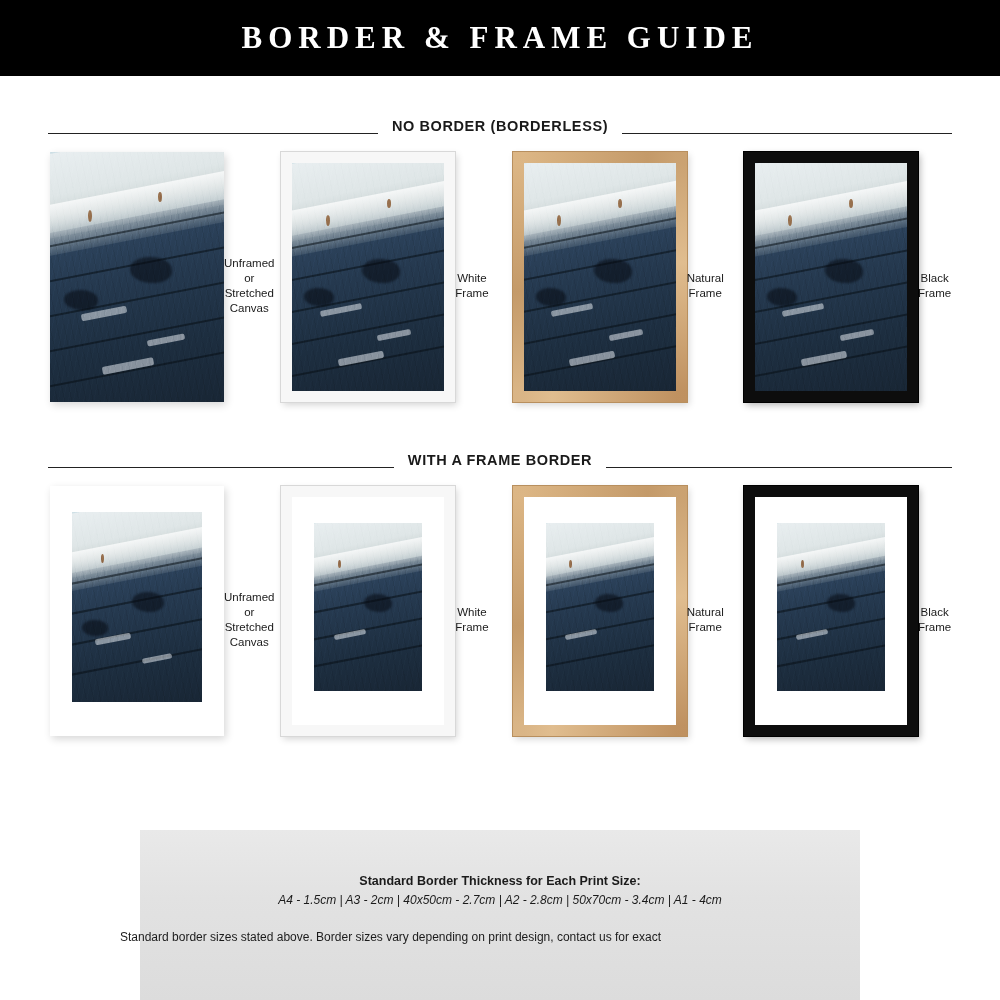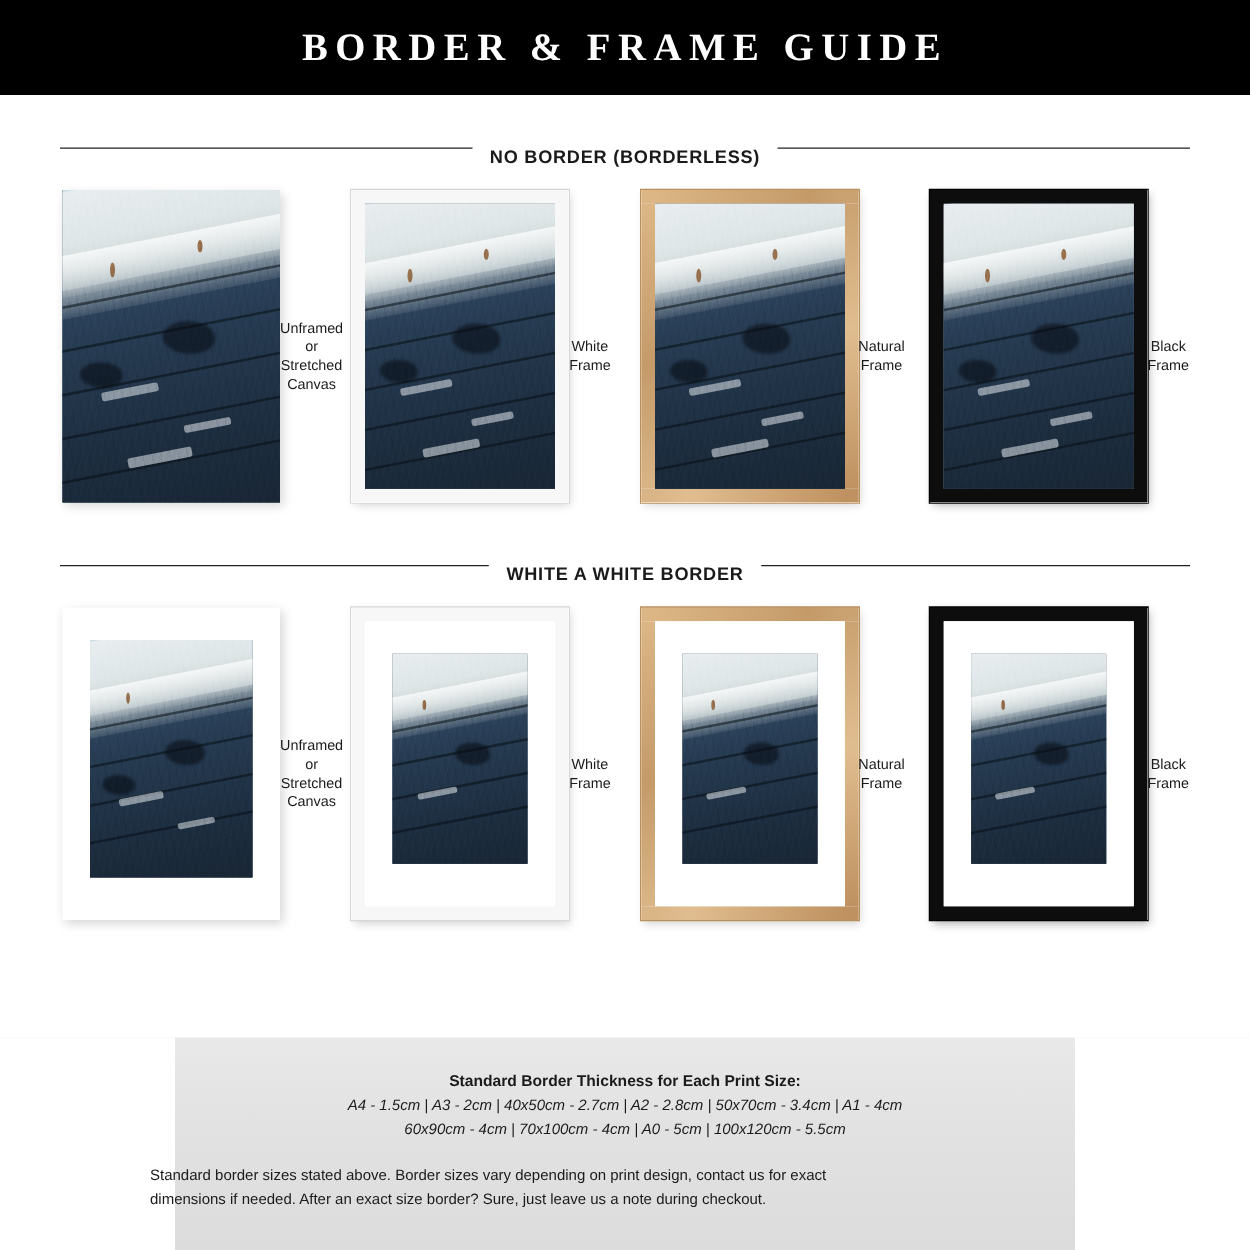"NO BORDER (BORDERLESS)" .sec-head { align-items: flex-start -> flex-end }
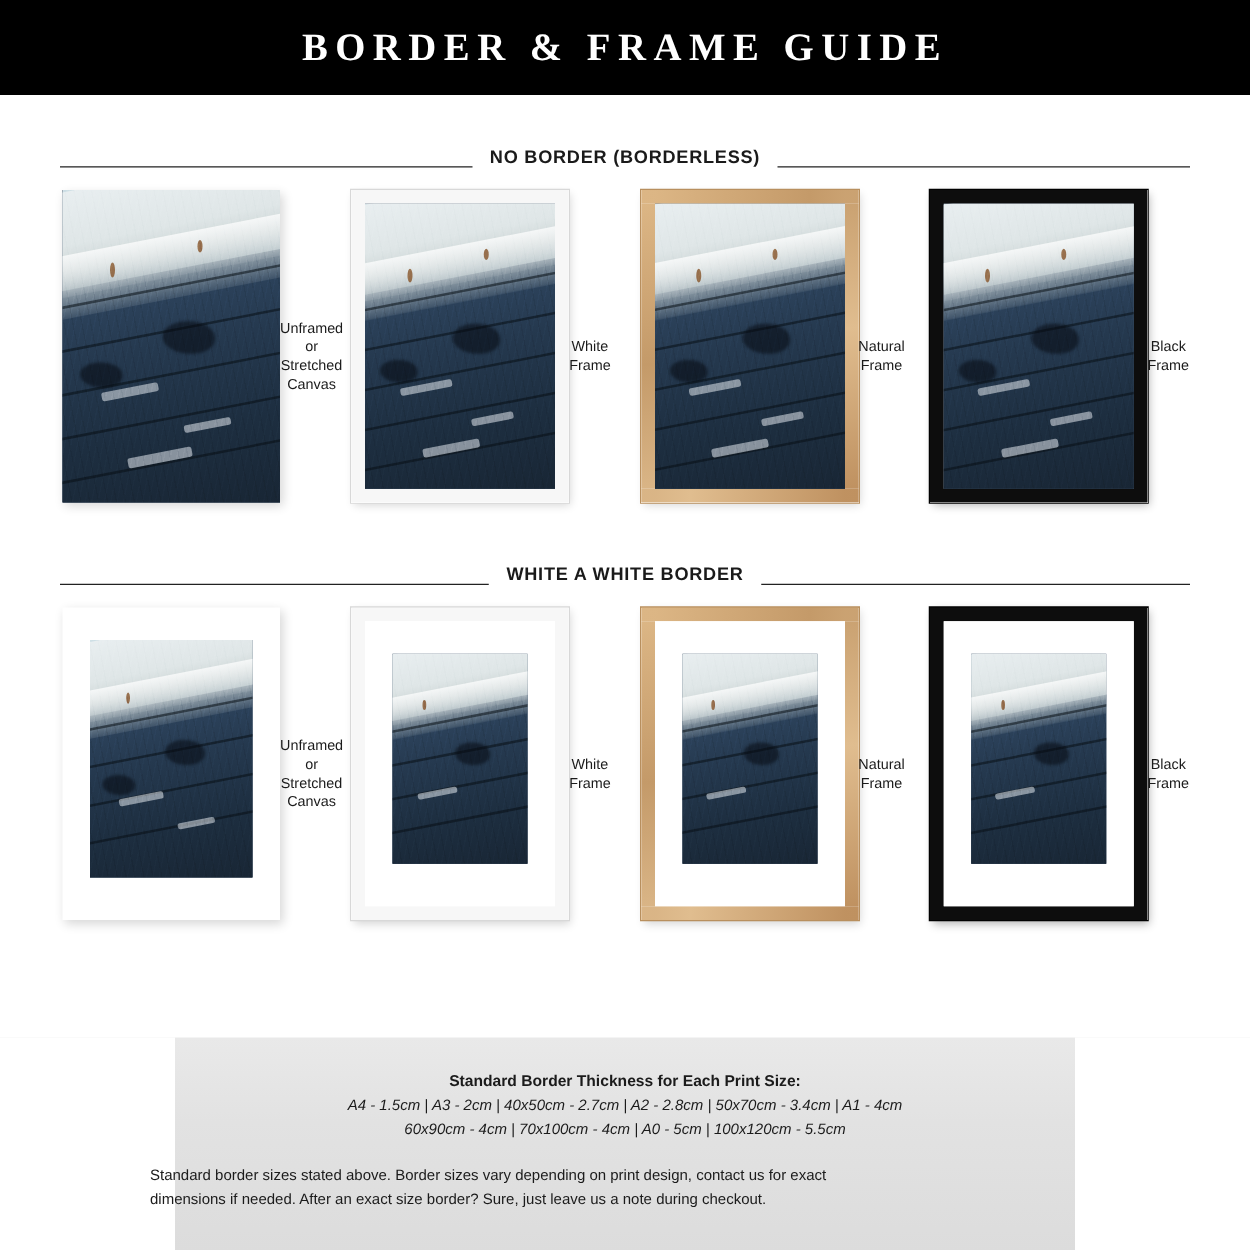"WHITE A WHITE BORDER" div.sec-title { text: WHITE A WHITE -> WITH A FRAME }
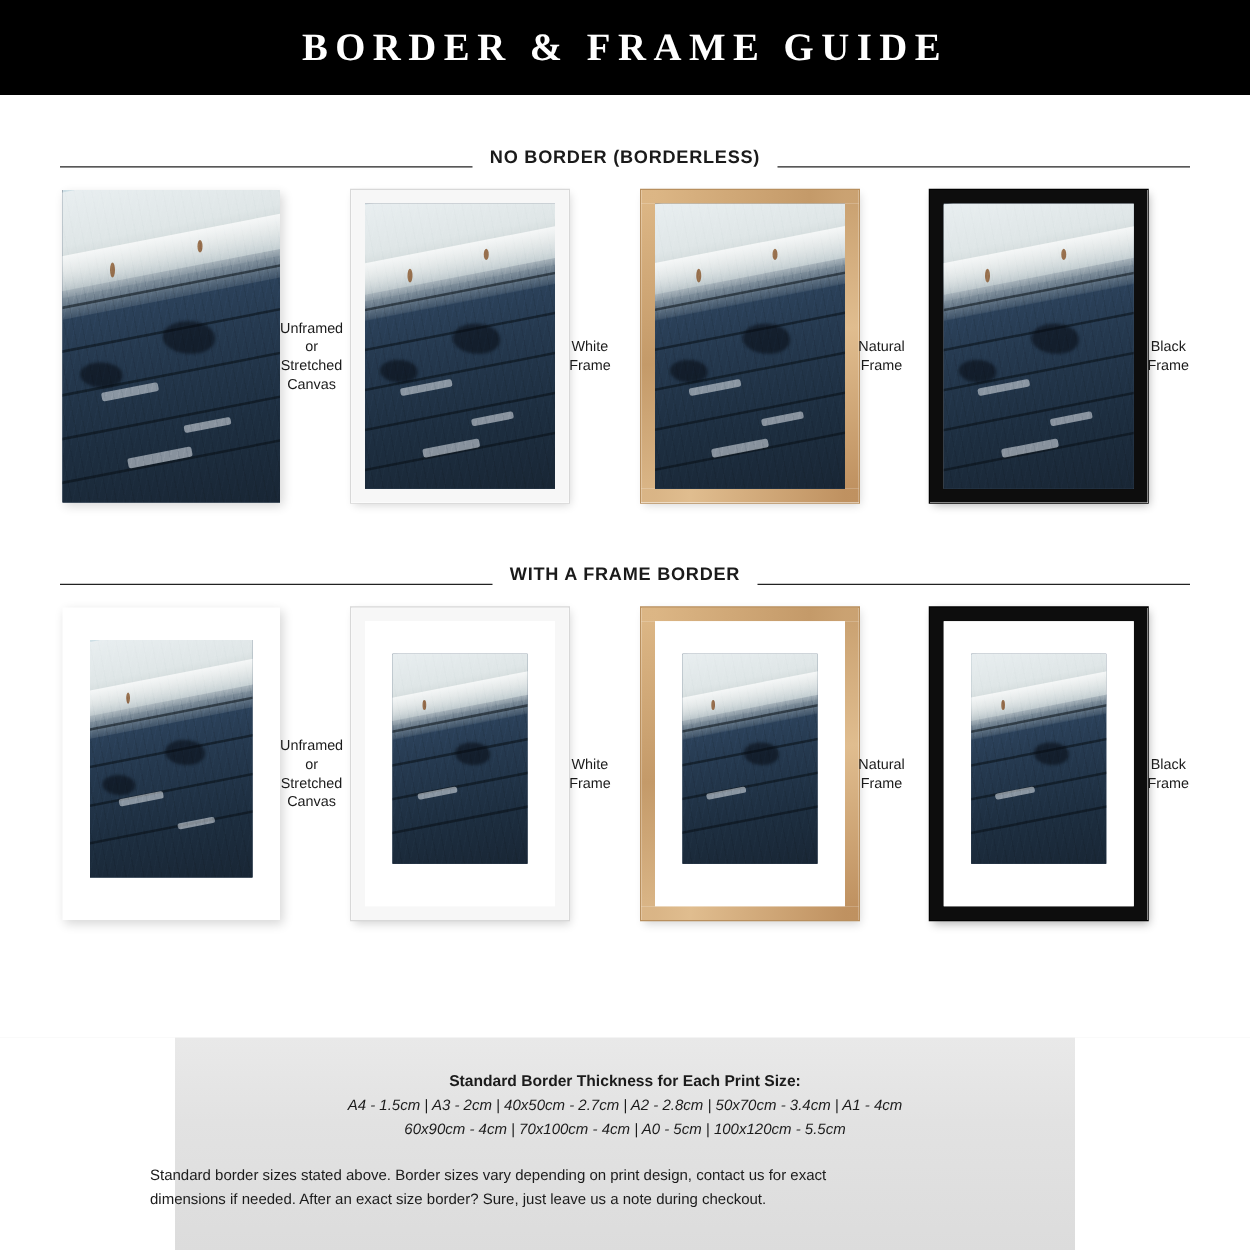"Standard Border Thickness for Each" .footer { padding-top: 28px -> 44px }
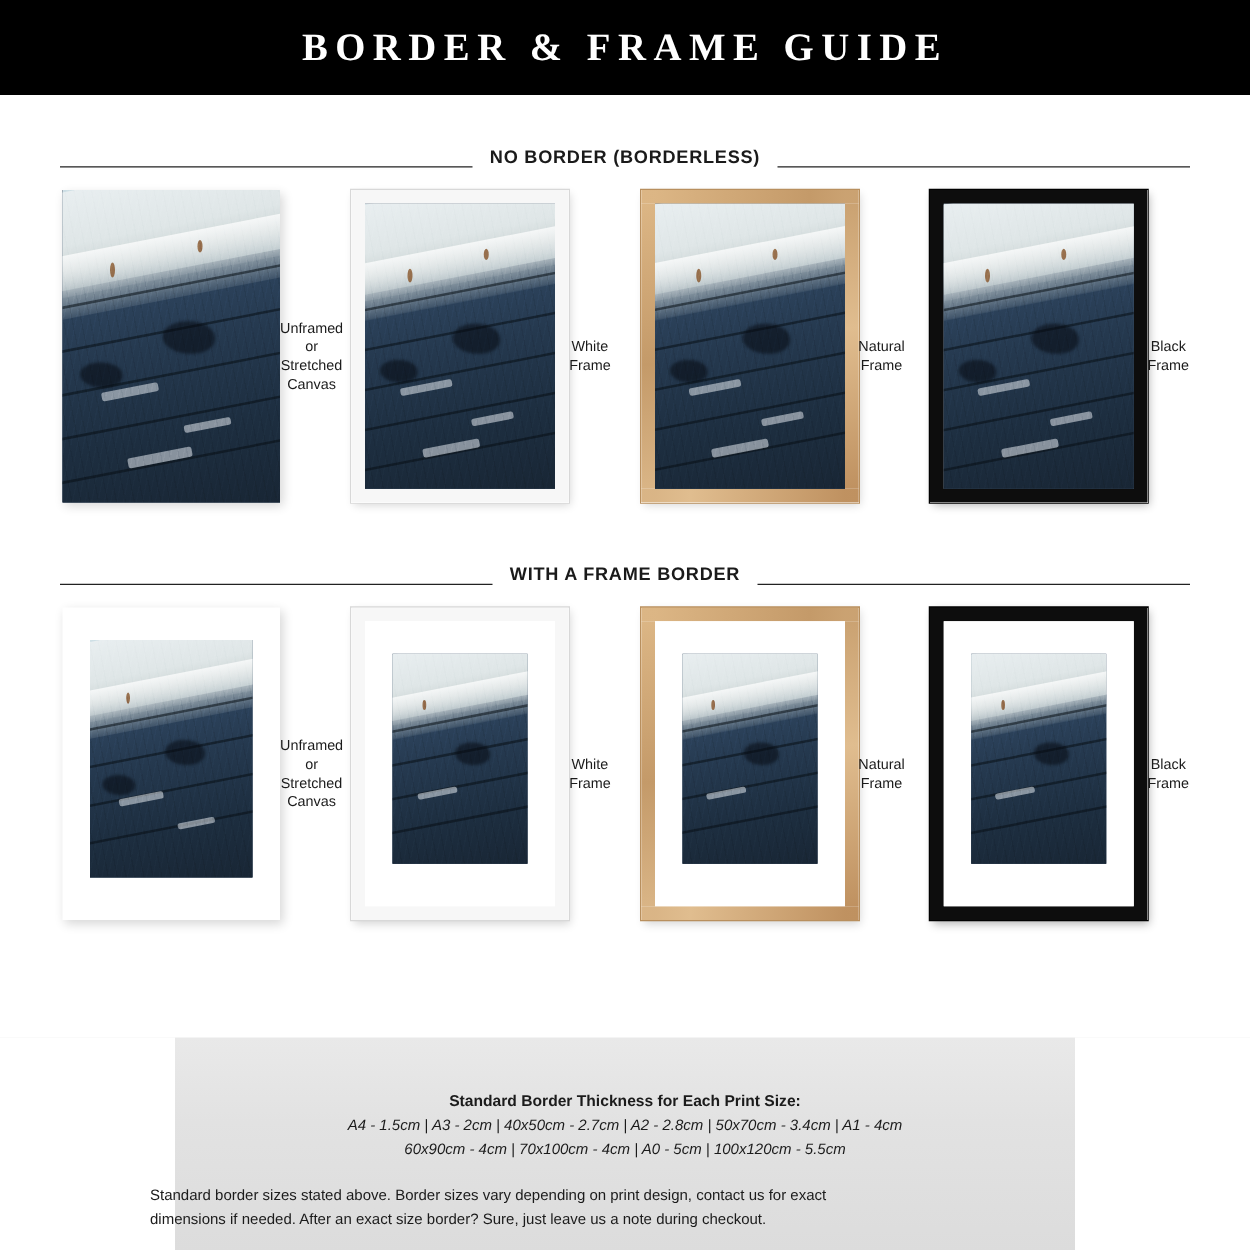"60x90cm - 4cm | 70x100cm" span { html: <span>60x90cm - 4cm | 70x100cm - 4cm | A0 - 5cm | 100x120cm - 5.5cm</span> -> none }
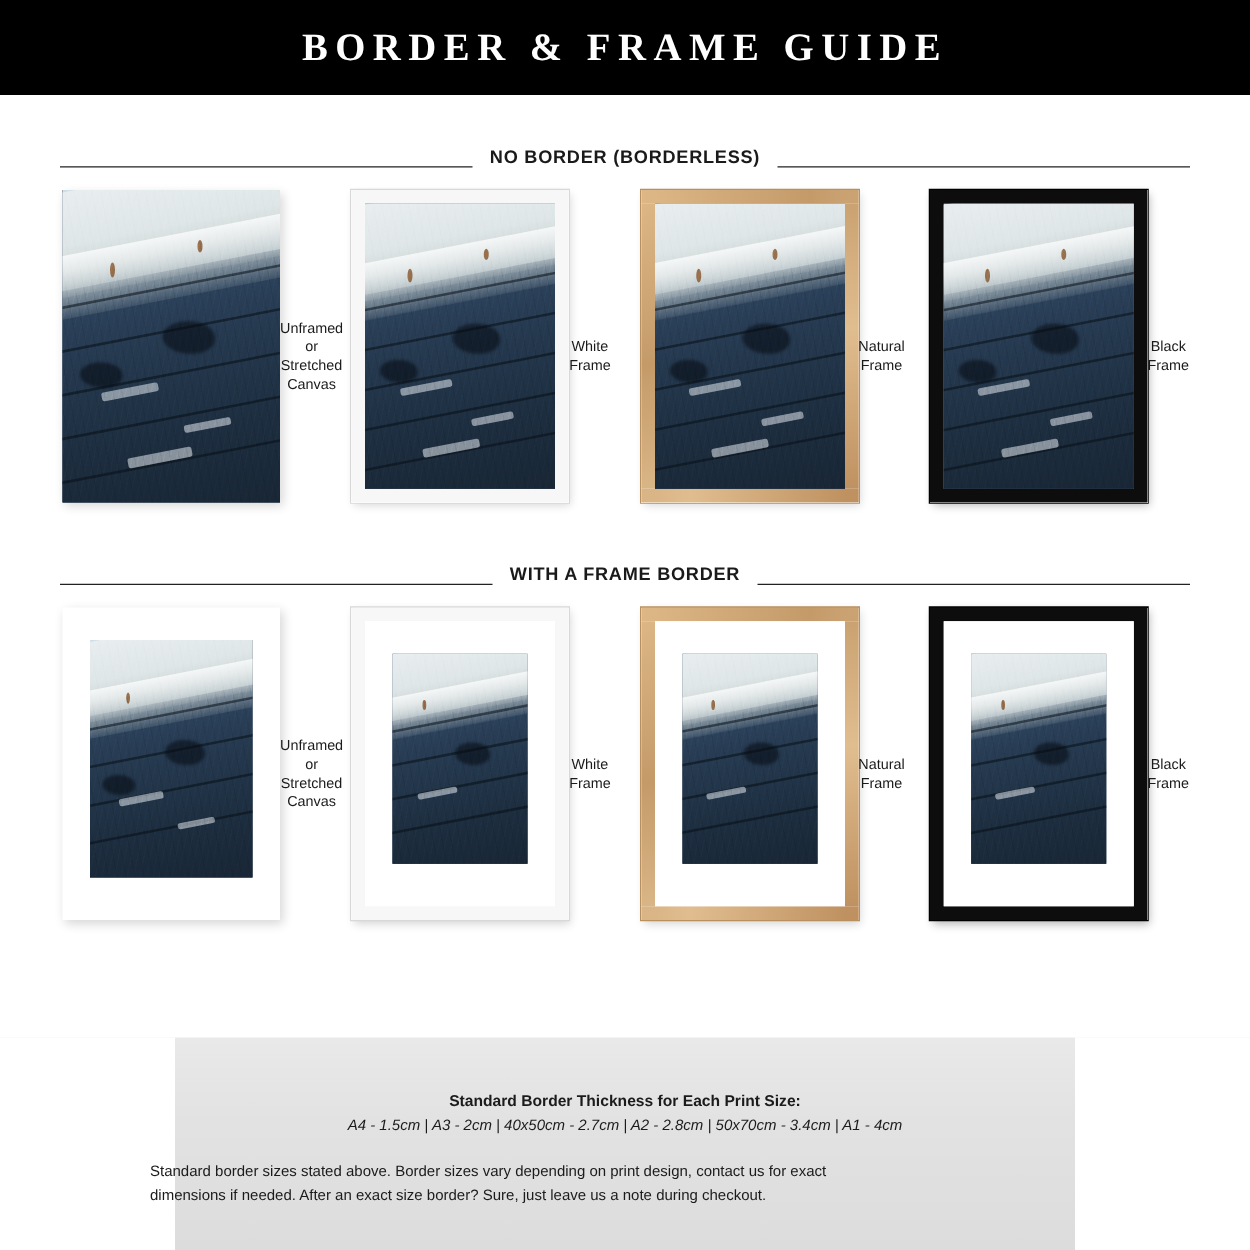"dimensions if needed. After an" span { html: <span>dimensions if needed. After an exact size border? Sure, just leave us a note during checkout.</span> -> none }
